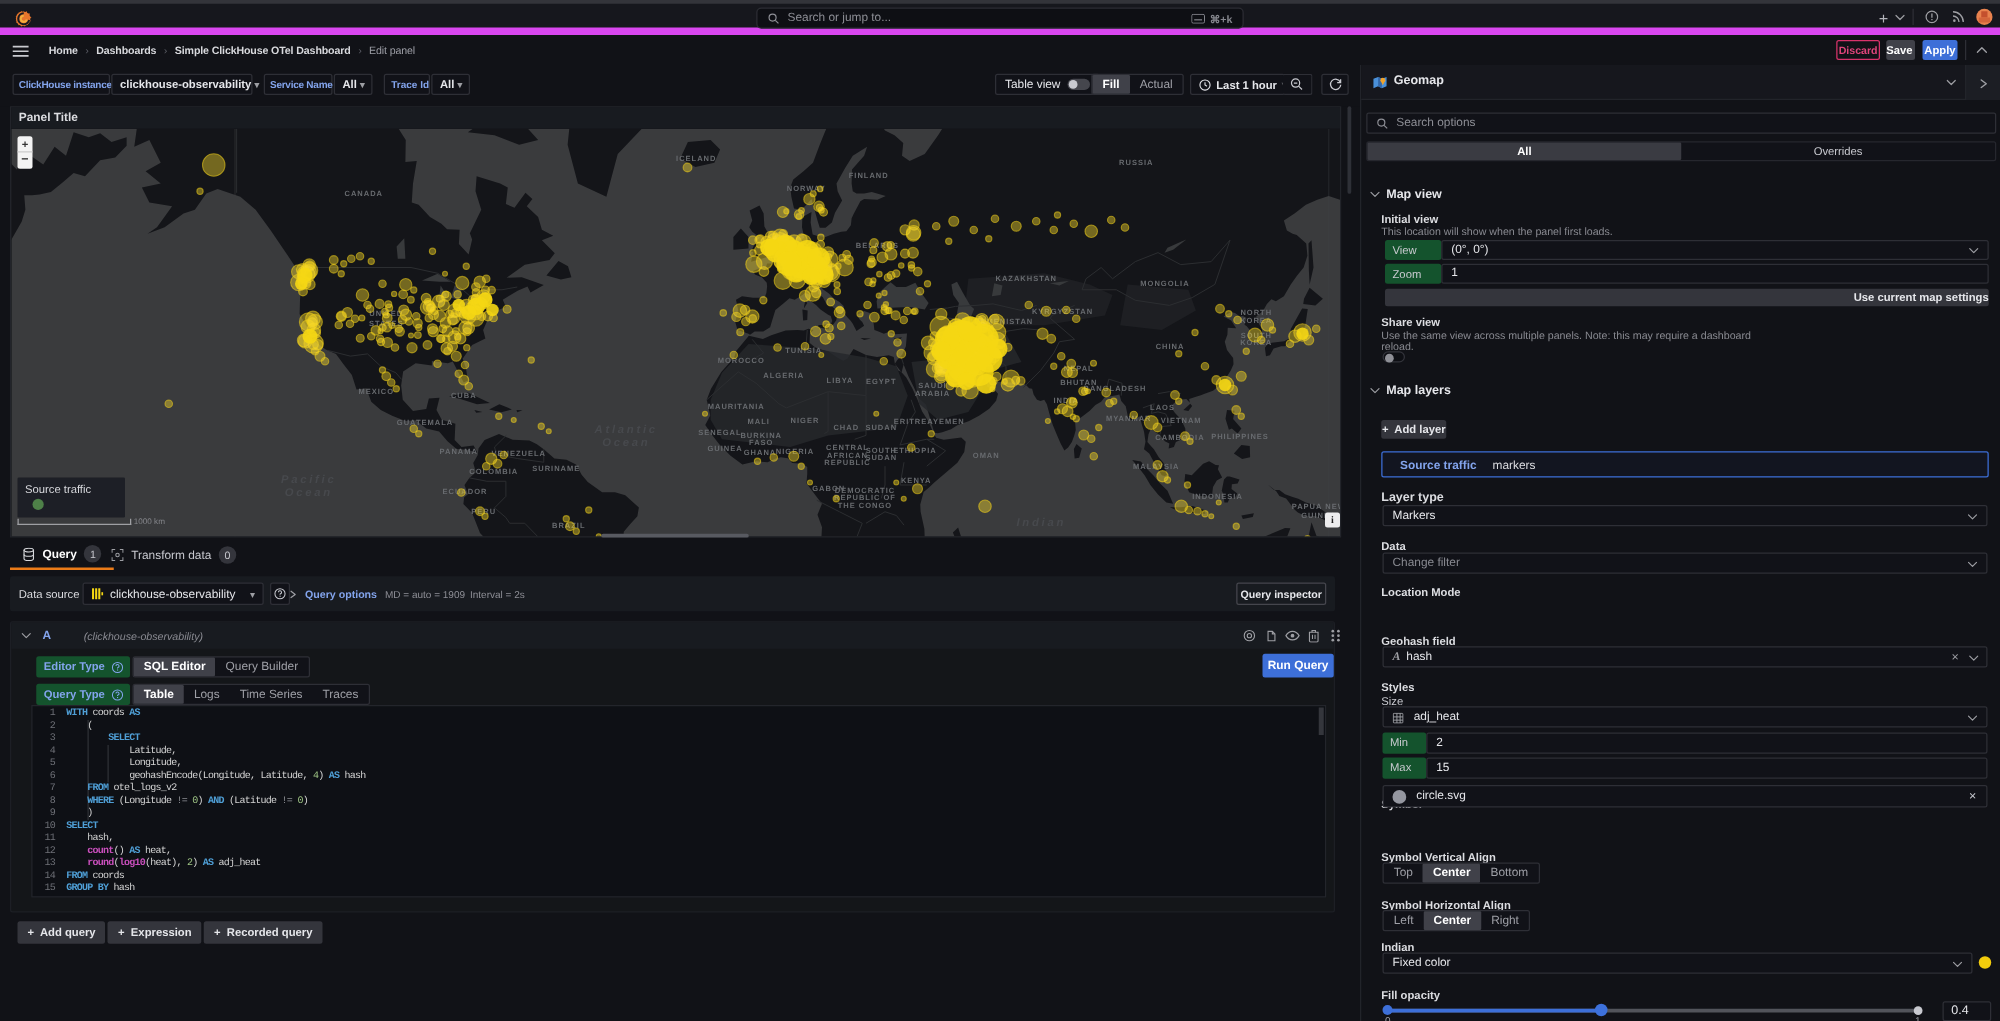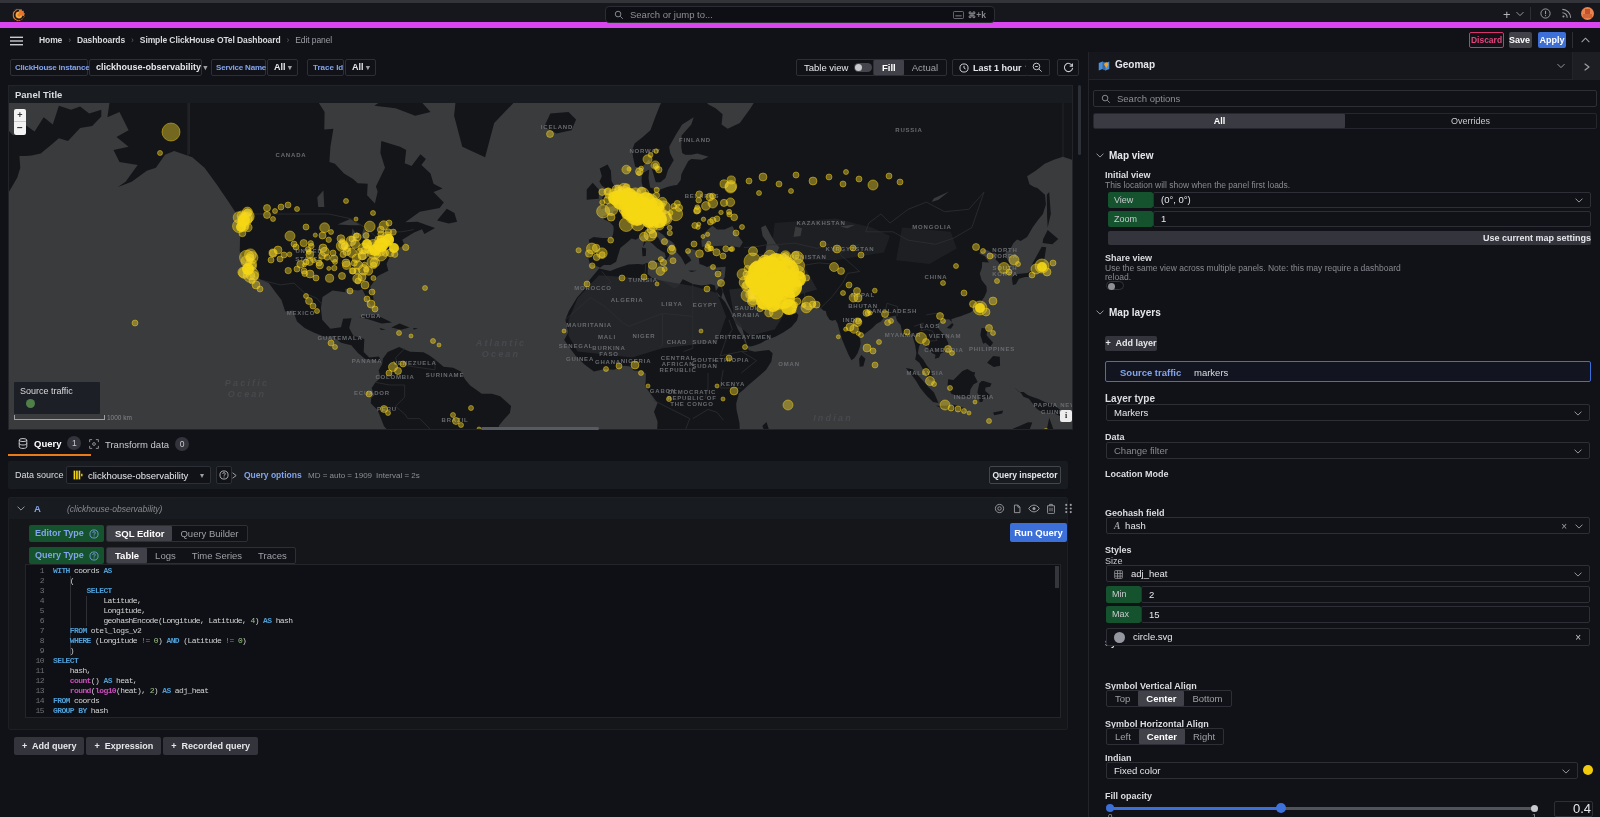"0.4" div.abs { font-size: 13px -> 10px; padding-left: 18px -> 6px }
